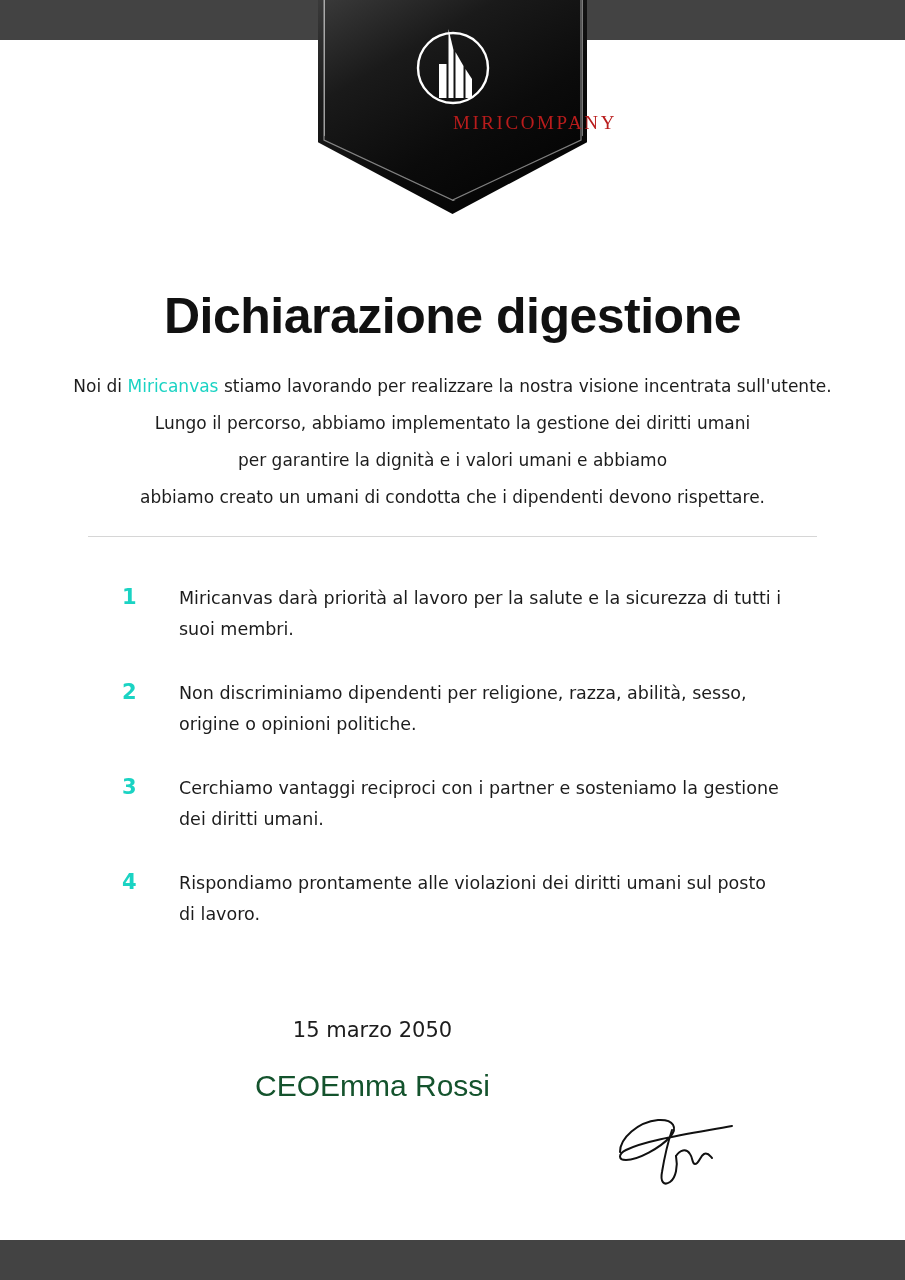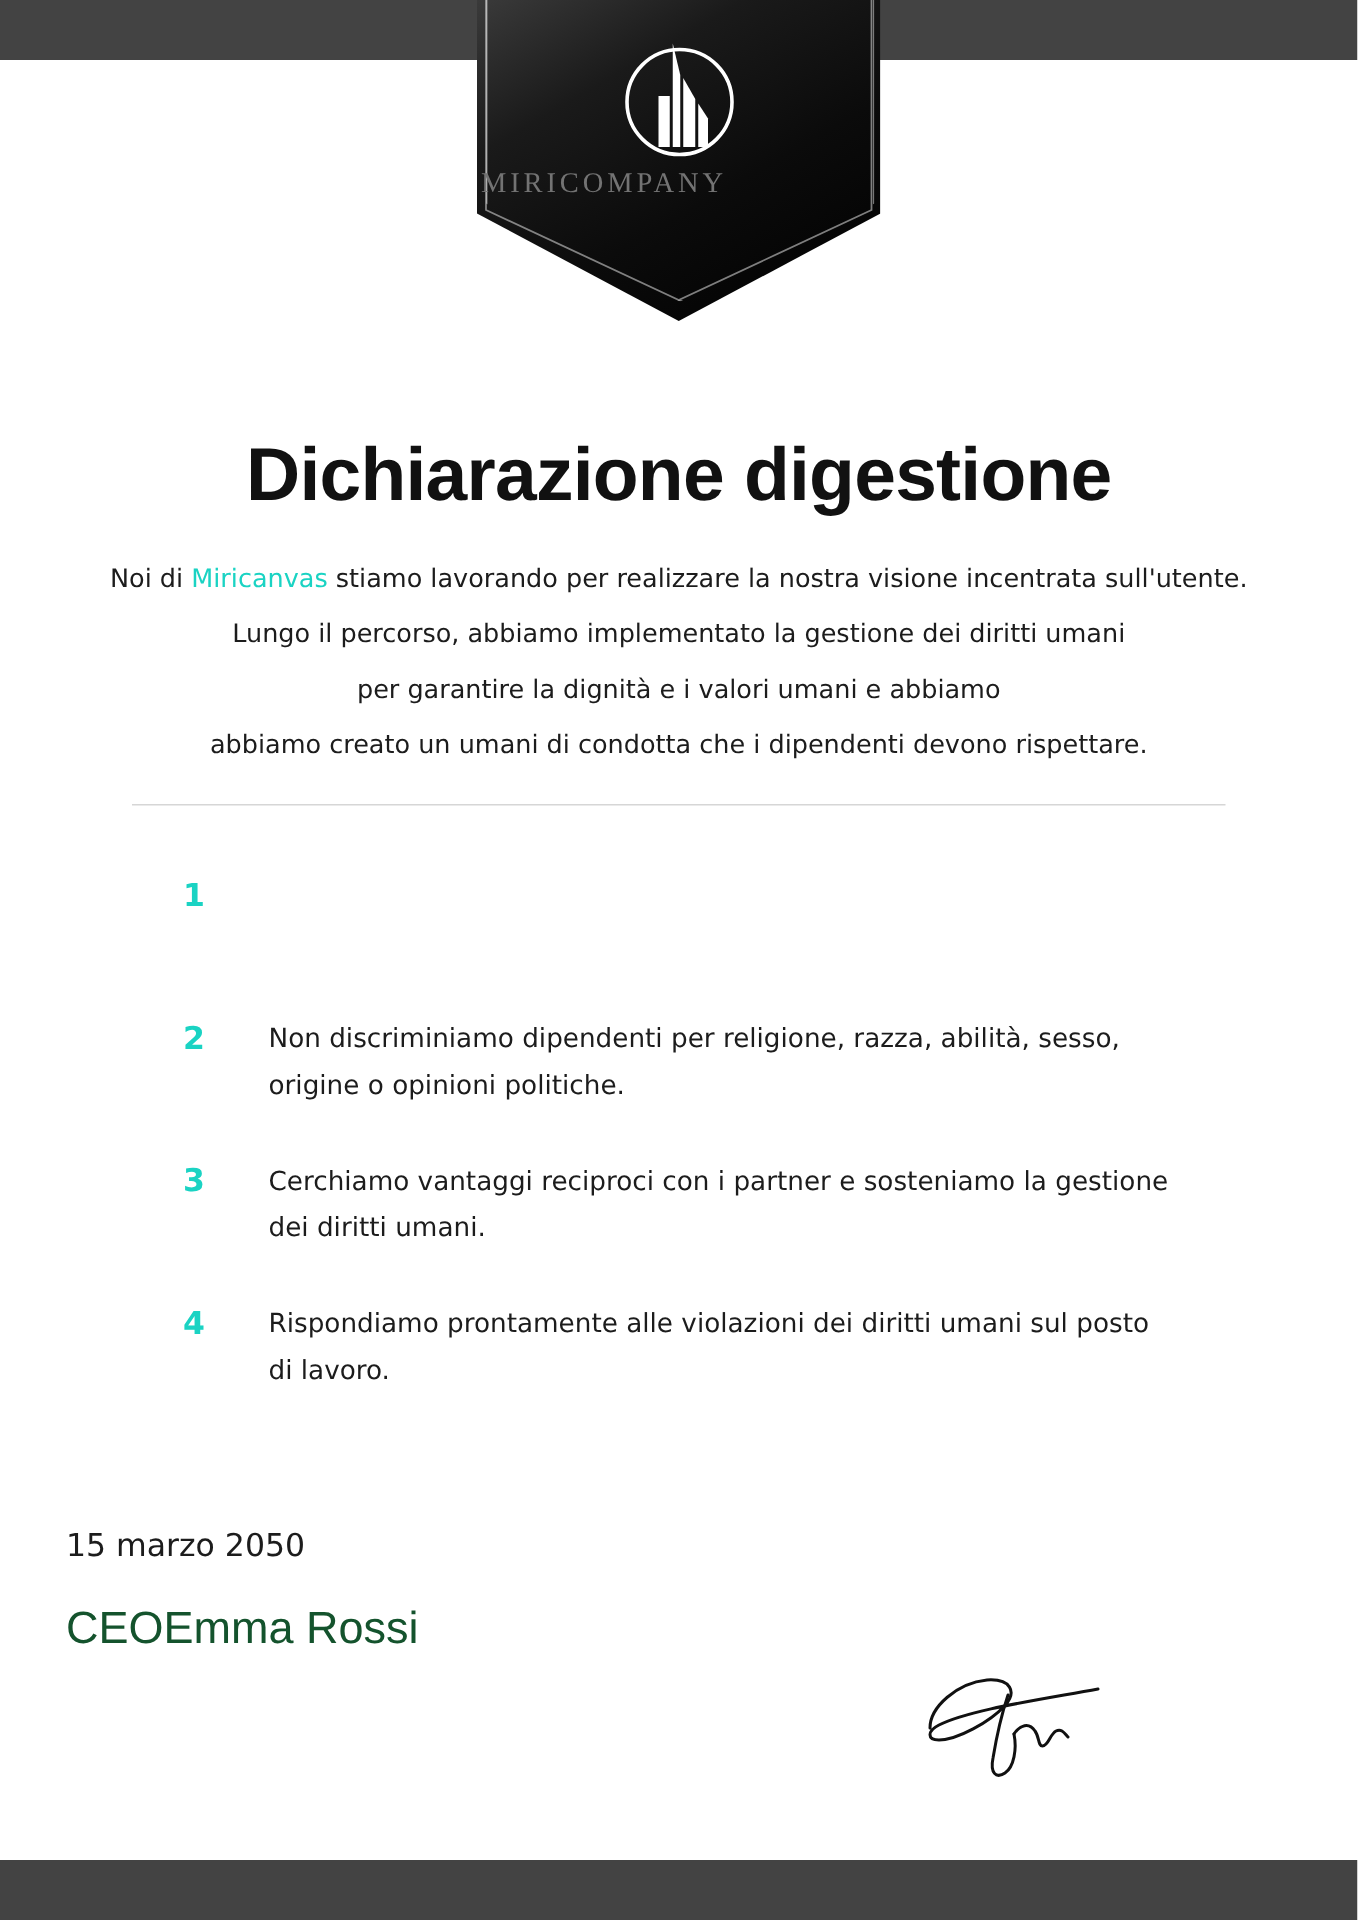"MIRICOMPANY" .emblem-name { color: #737373 -> #b91c1c; text-align: left -> right }
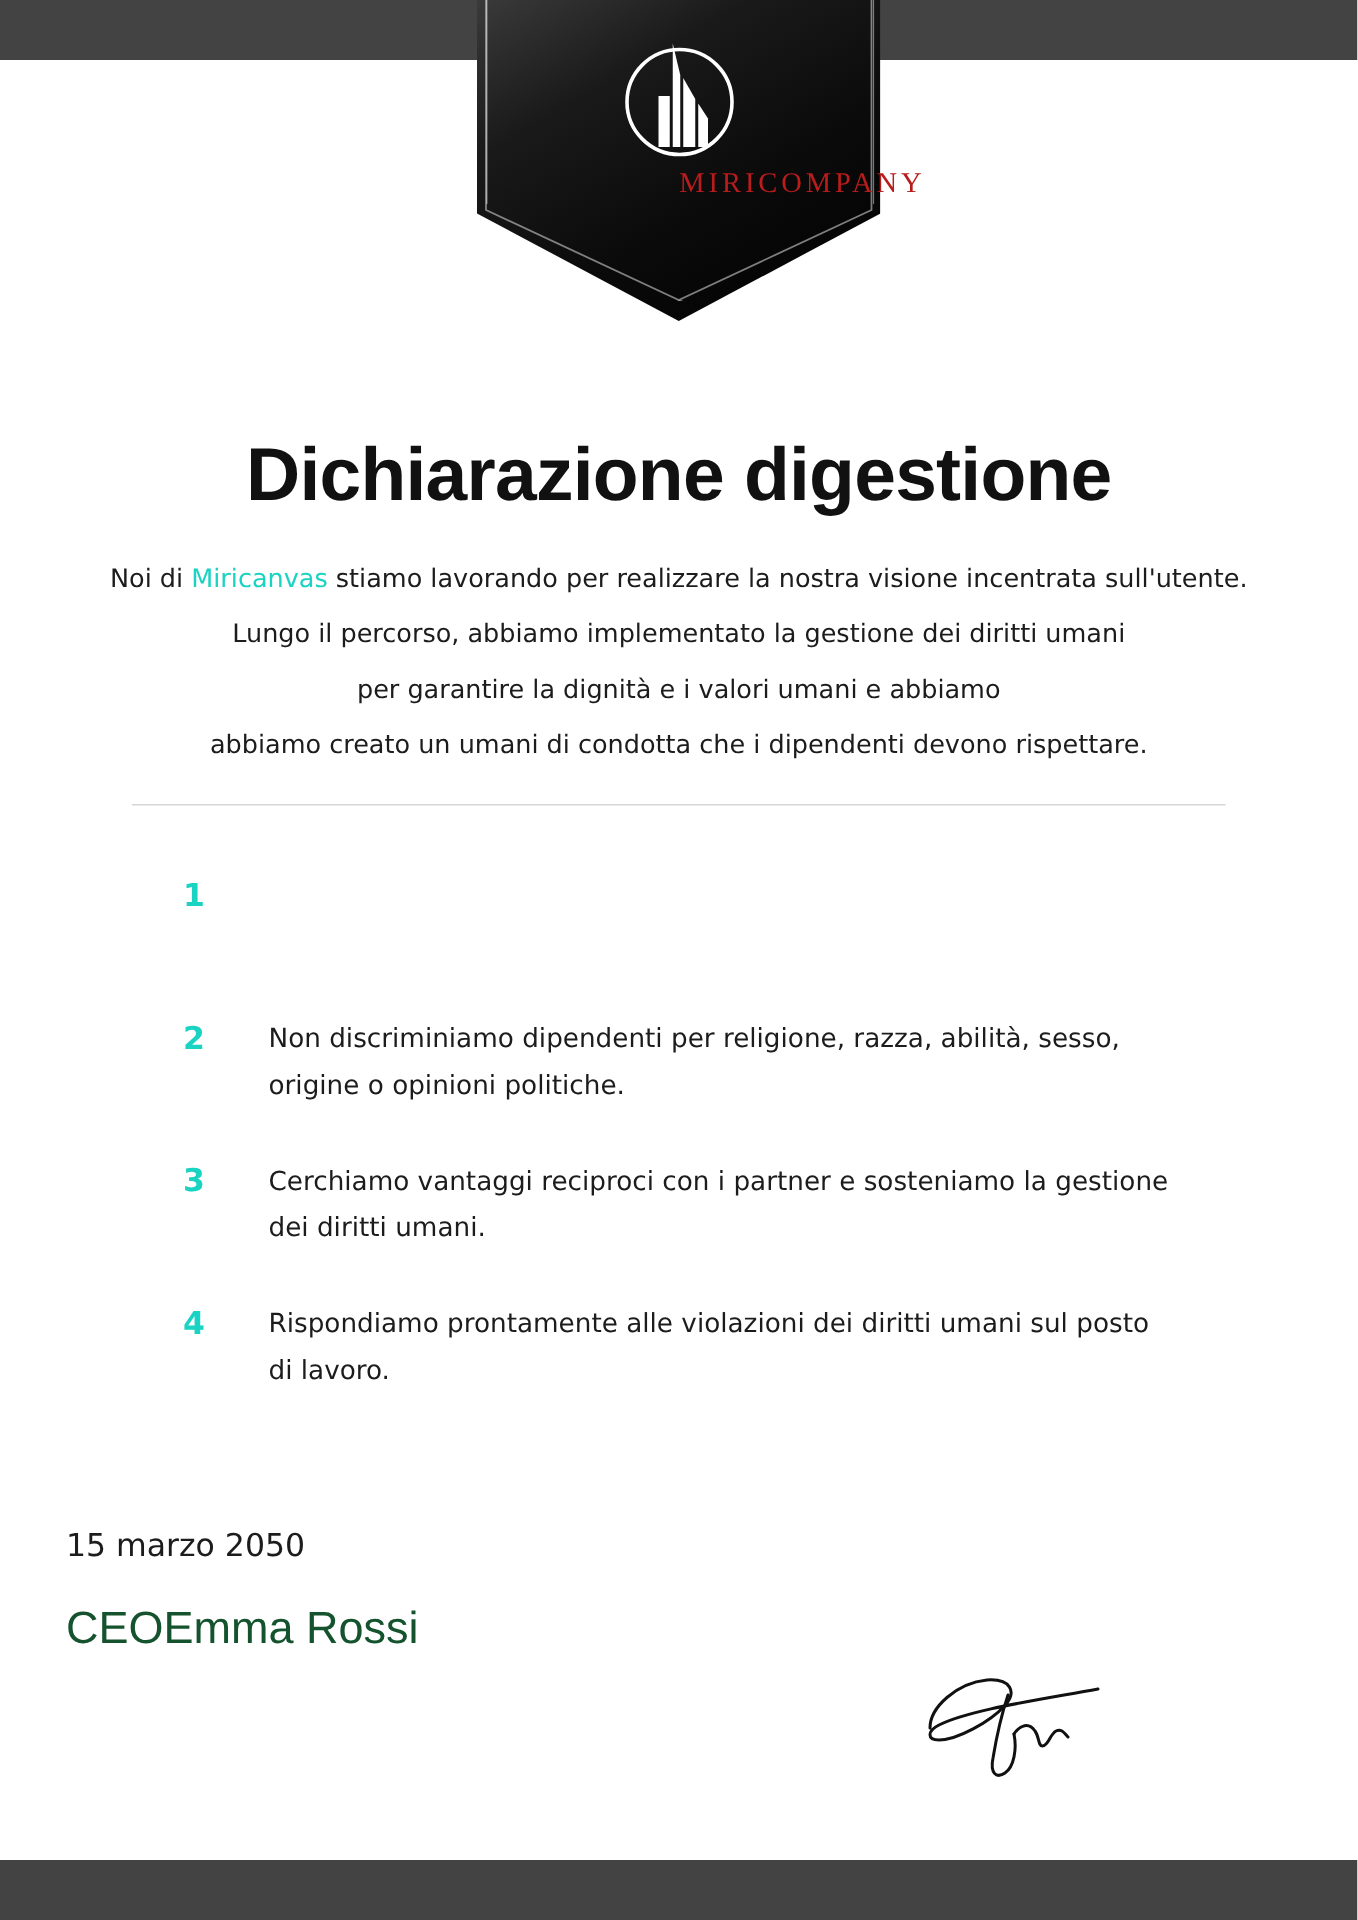"Miricanvas darà priorità al lavoro" div.clause-text { html: none -> <div>Miricanvas darà priorità al lavoro per la salute e la sicurezza di tutti i suoi membri.</div> }
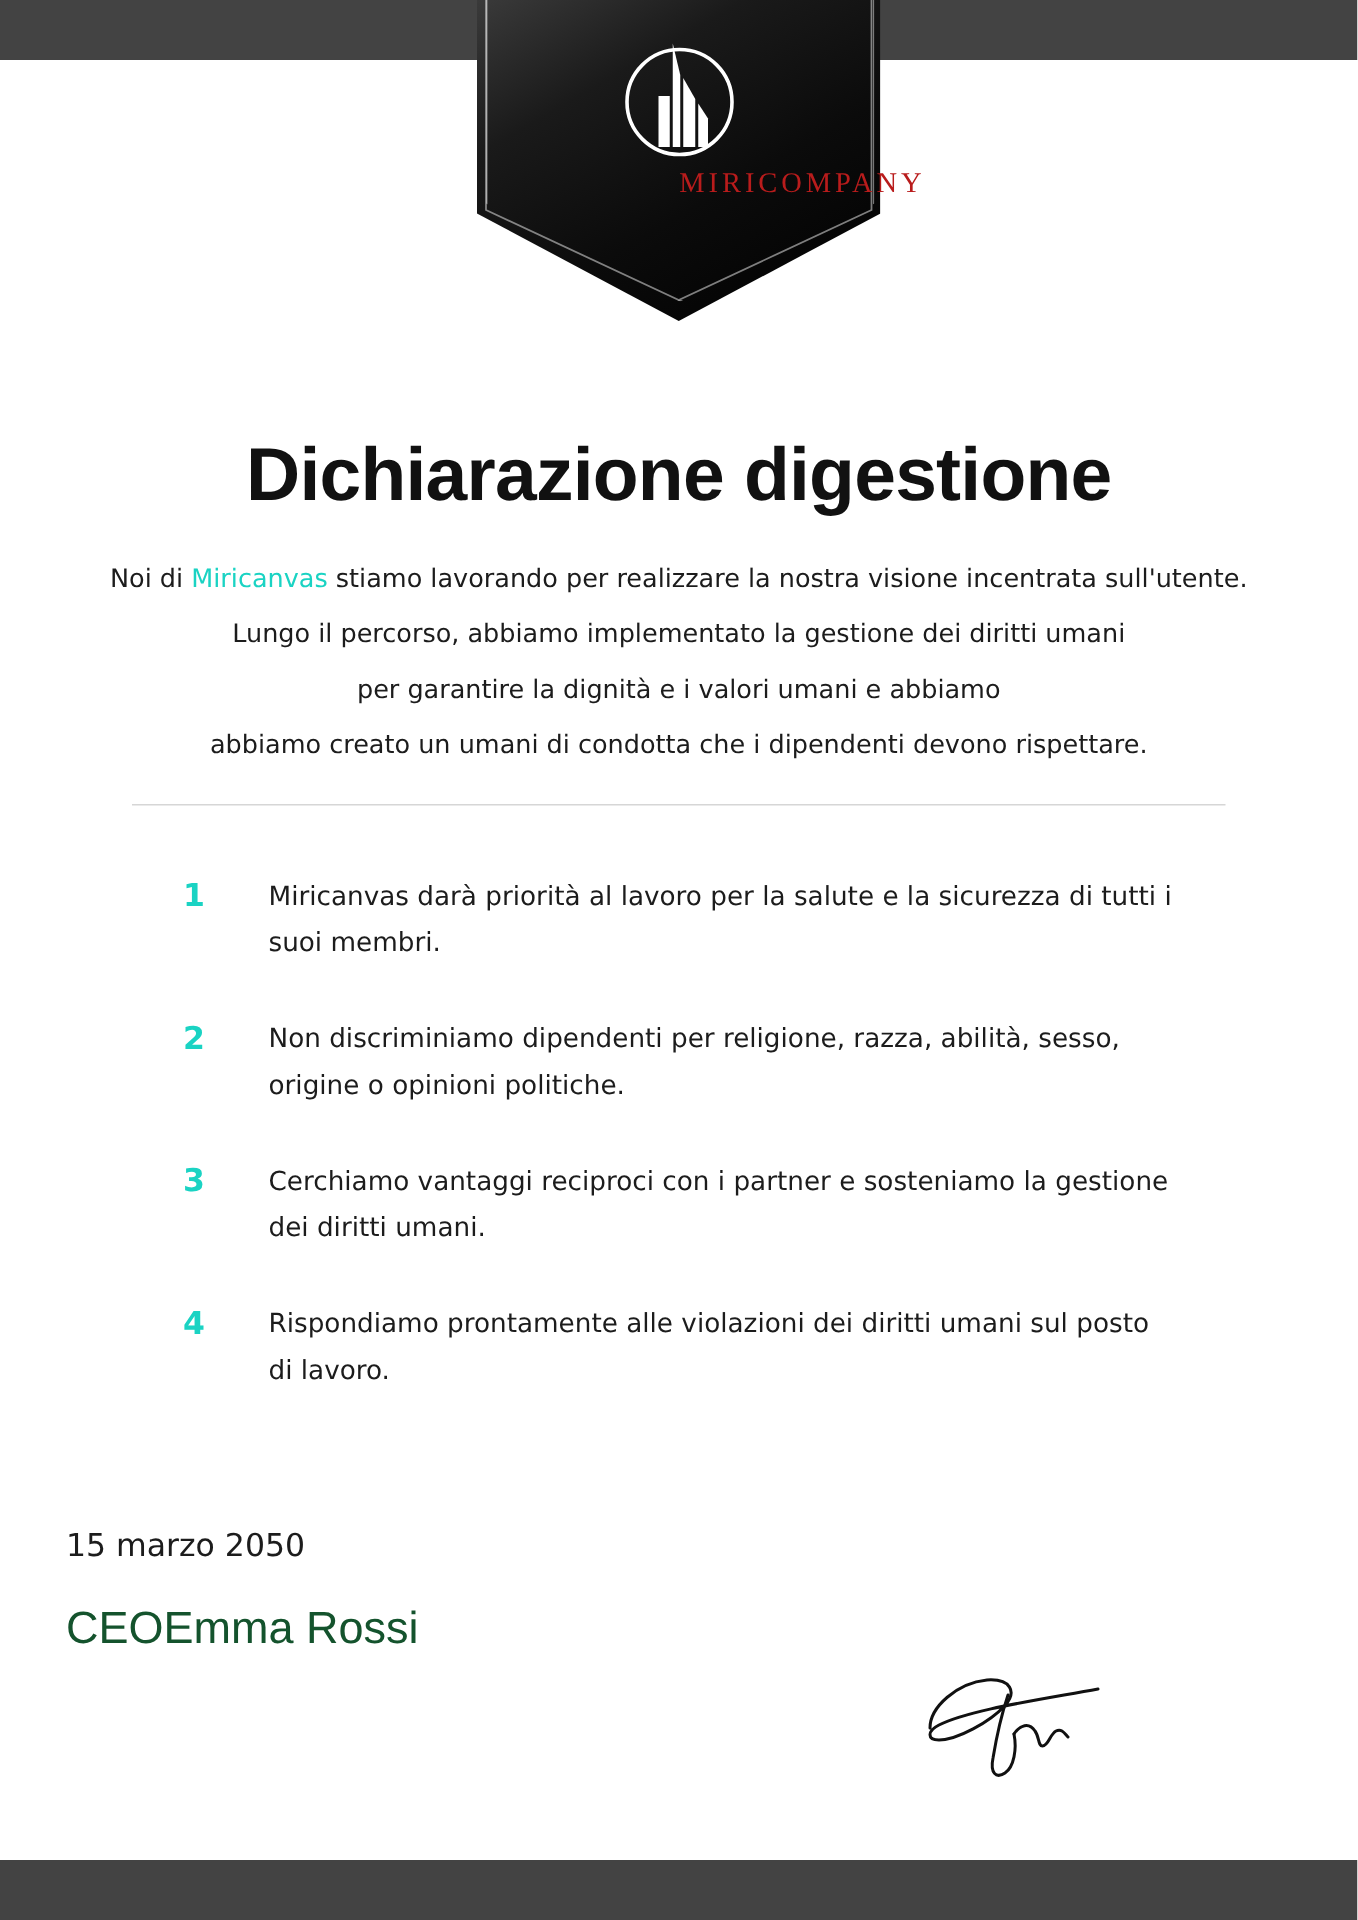"15 marzo 2050" .footer { margin-left: 44px -> none; text-align: left -> center }
